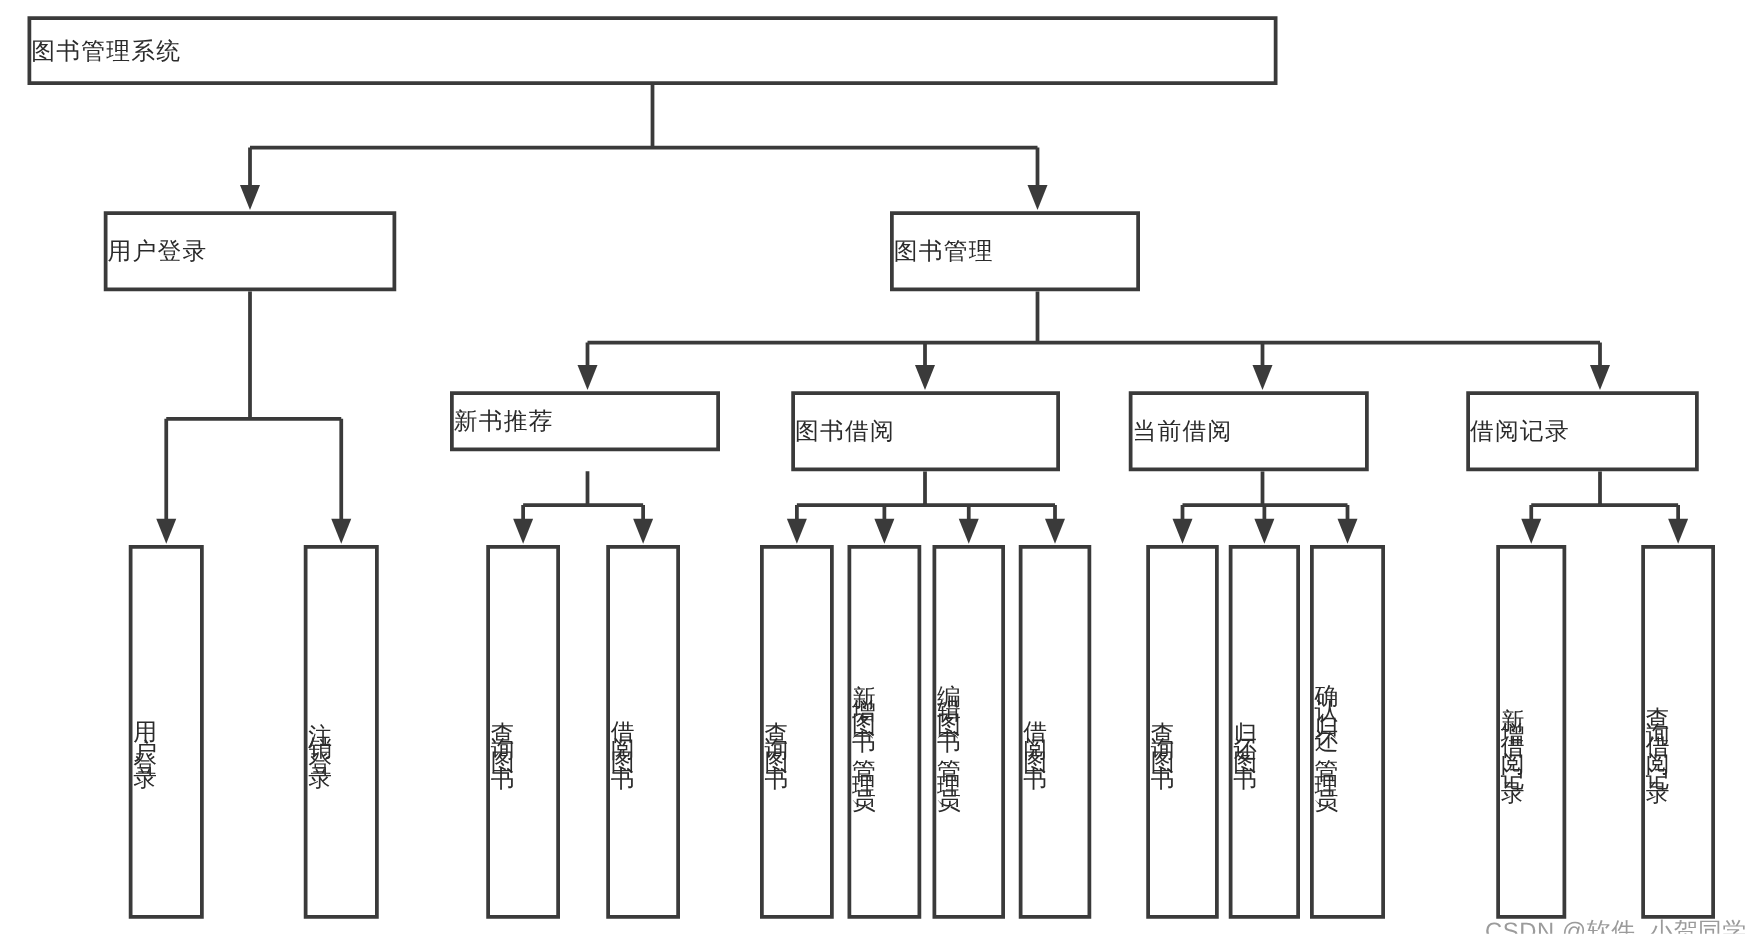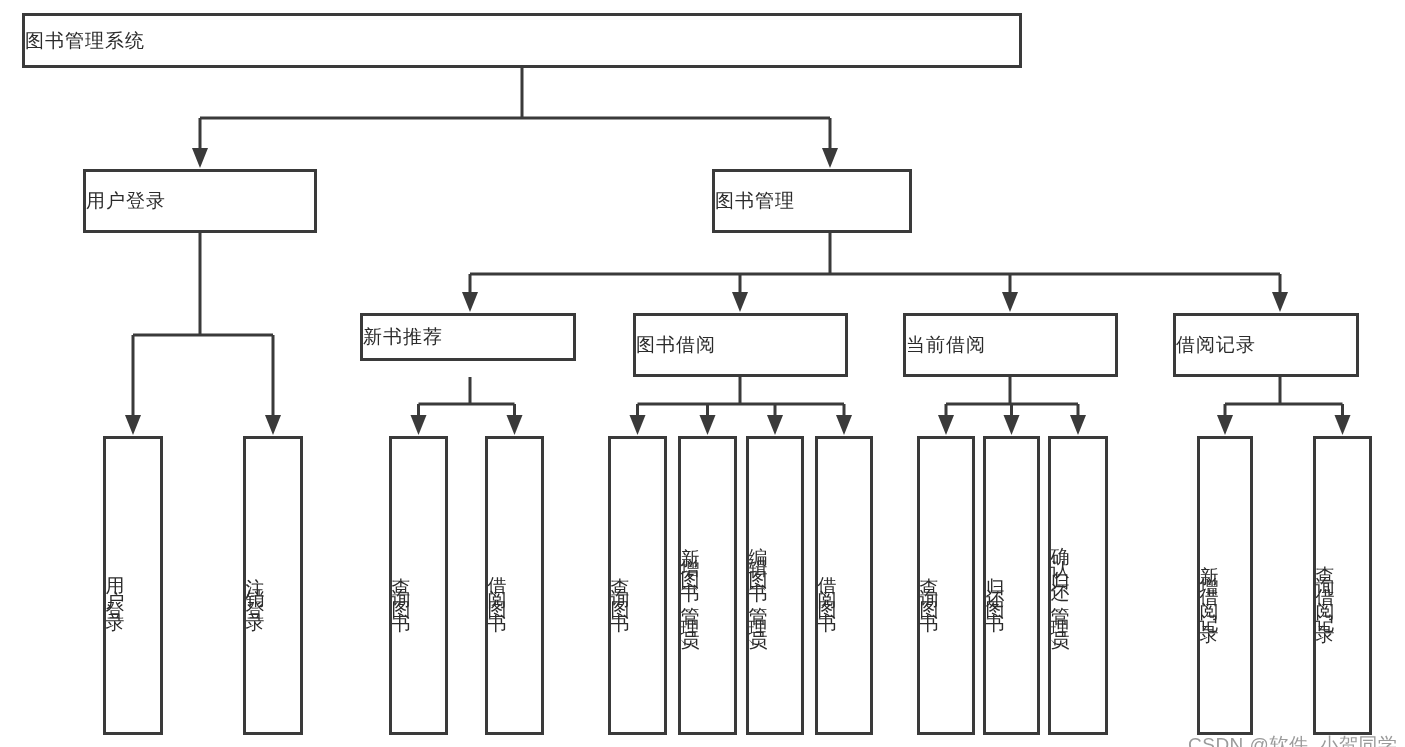"当前借阅" div.node { width: 215px -> 192px }
